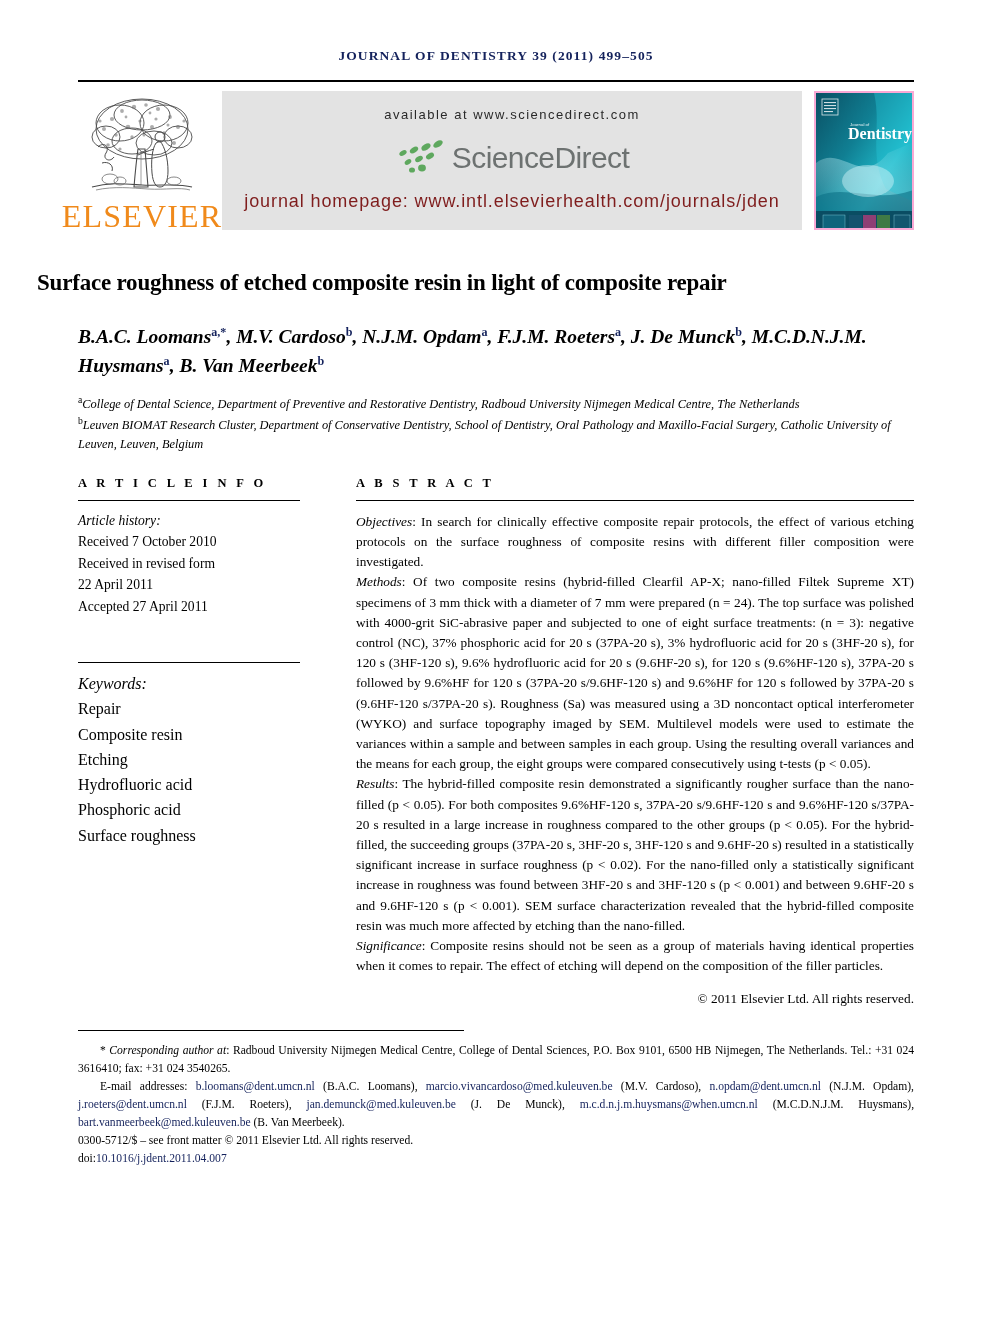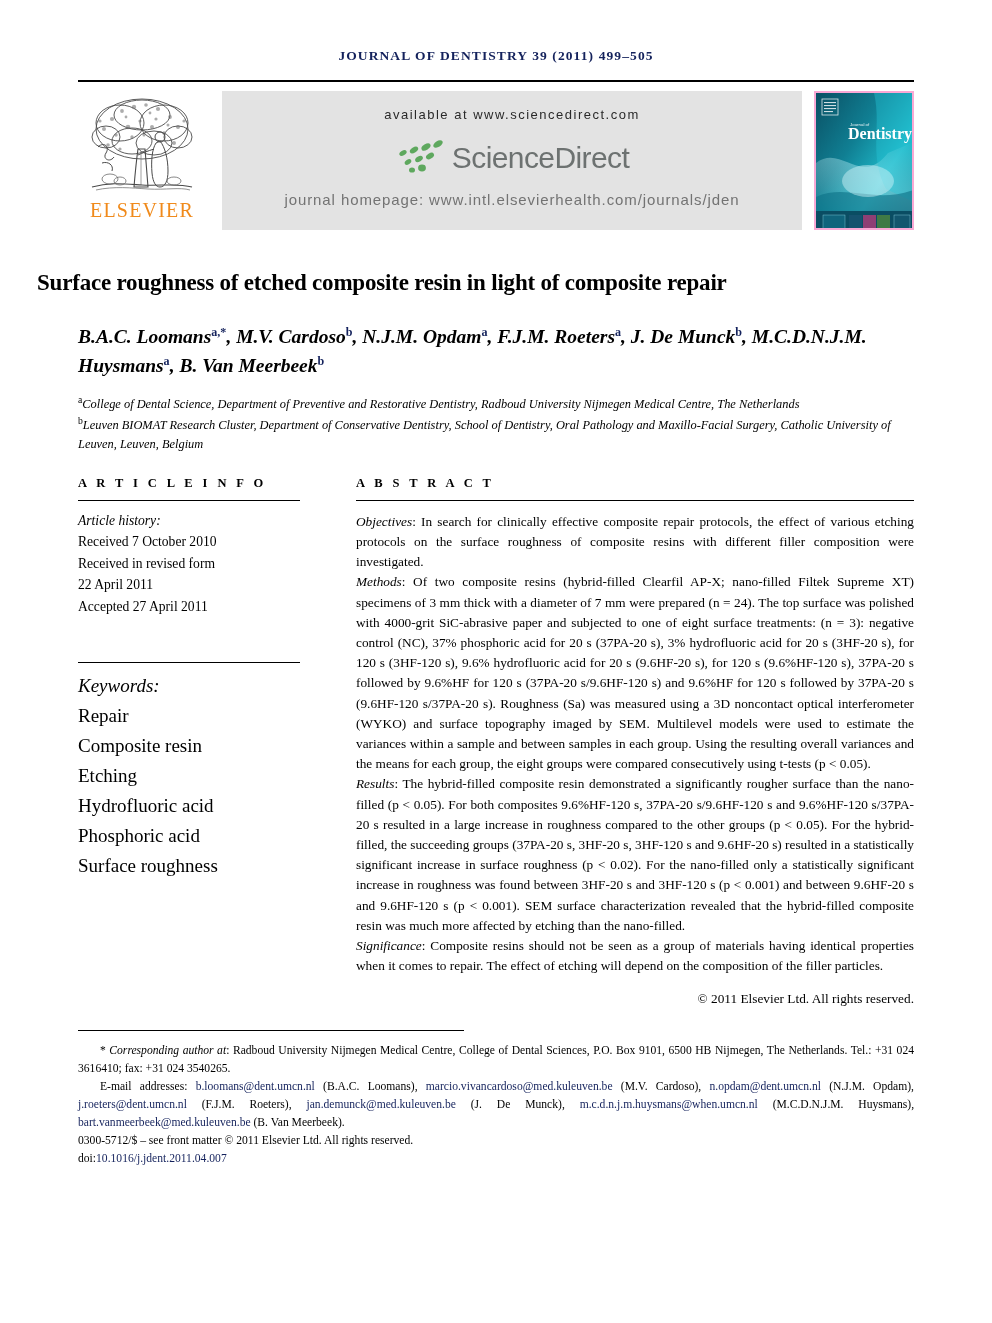"ELSEVIER" .elsevier-word { font-size: 20px -> 32px }
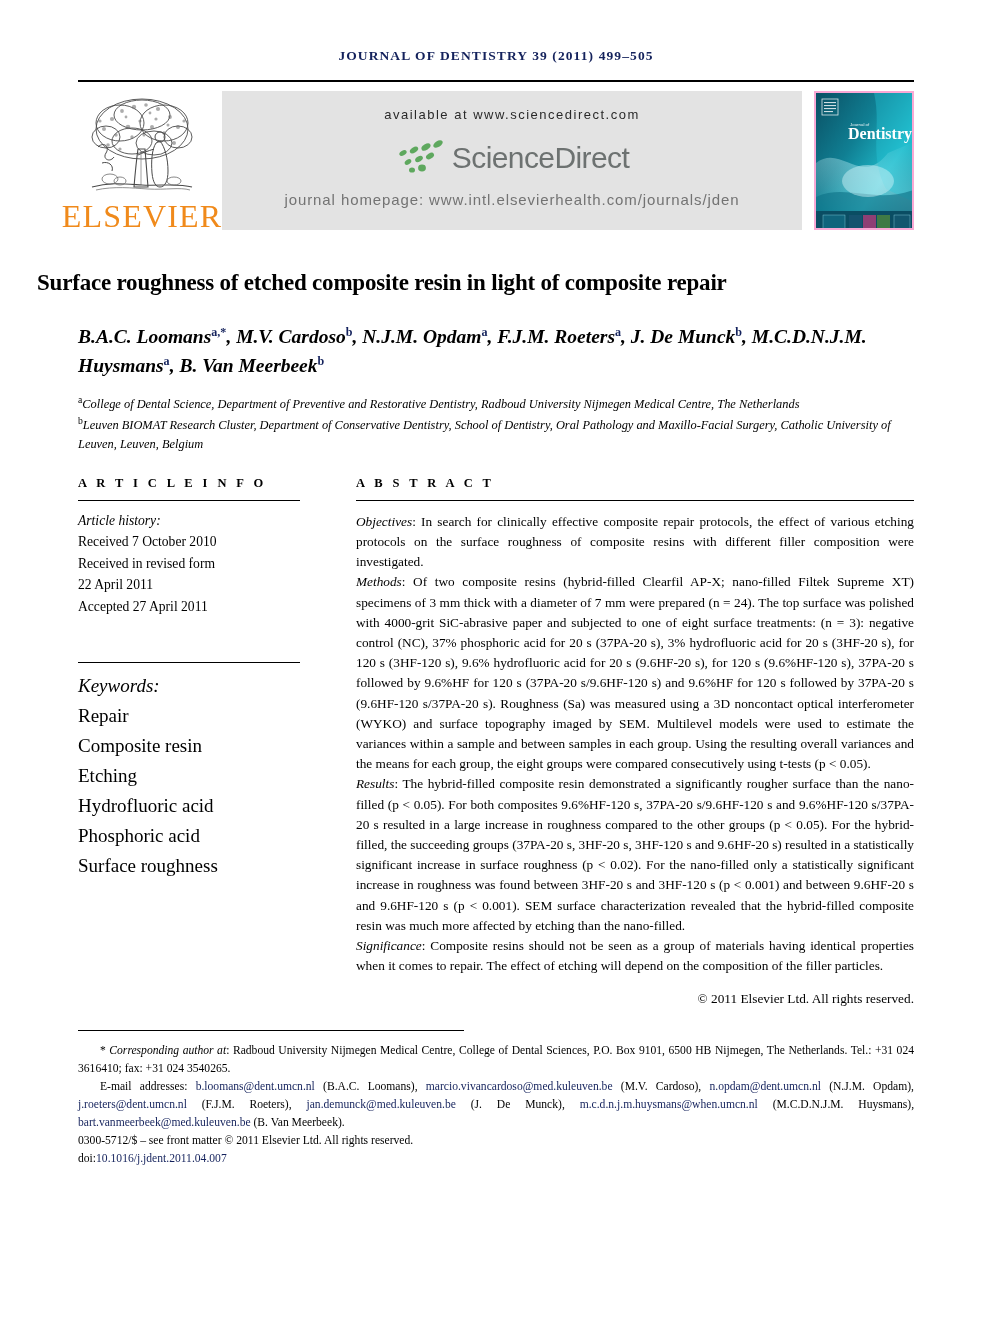"journal homepage:" .banner-home { color: #737373 -> #7f1d1d; font-size: 15px -> 18px }
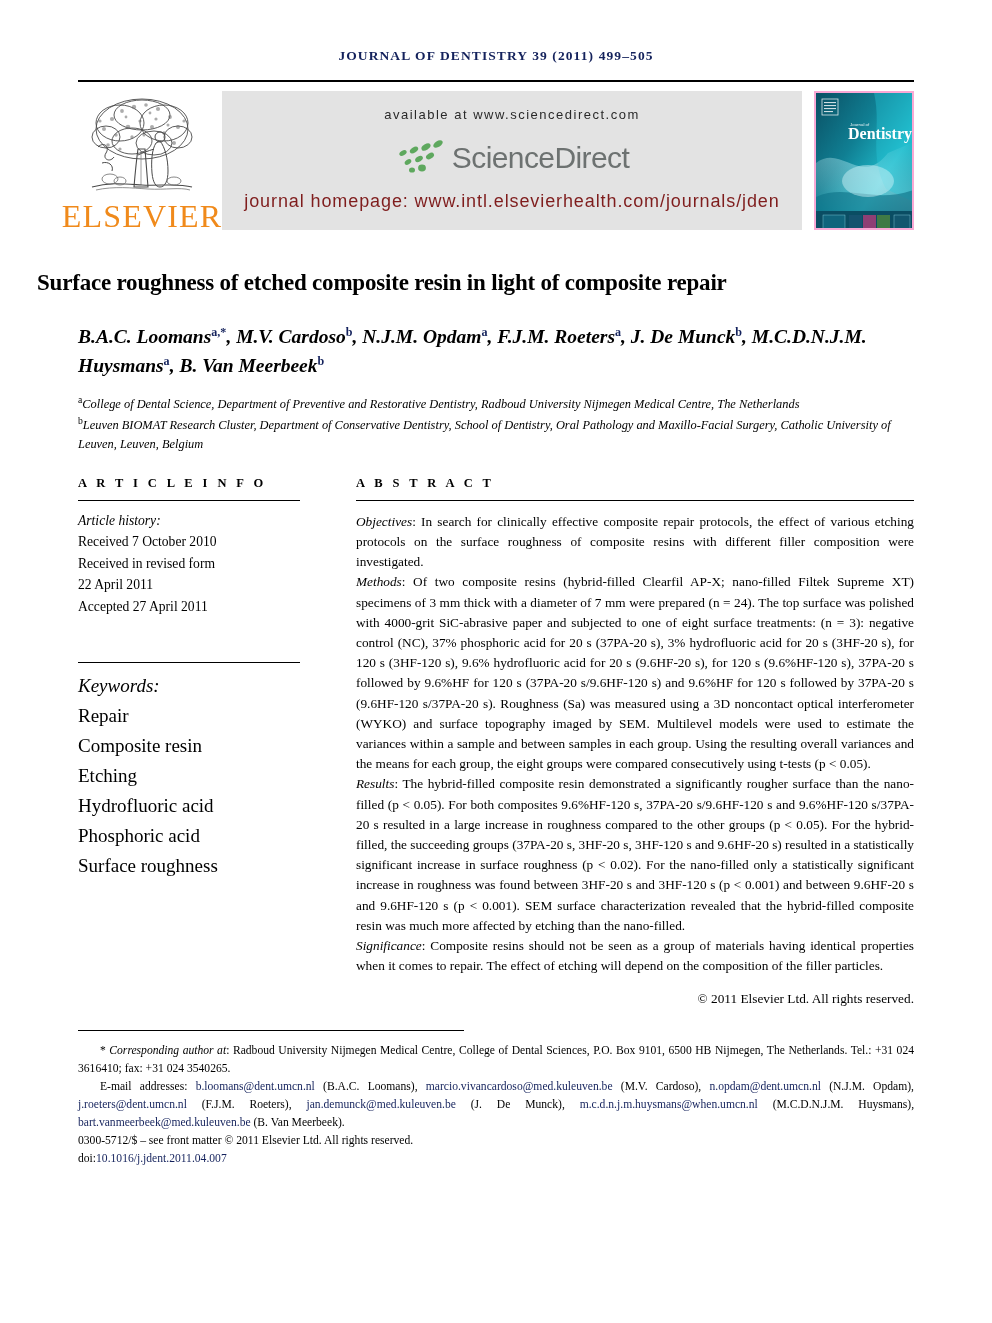"Keywords:" .kw-block { font-size: 19px -> 16px }
